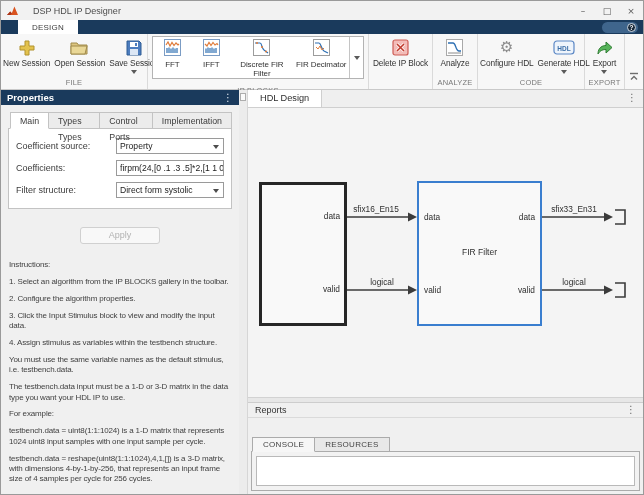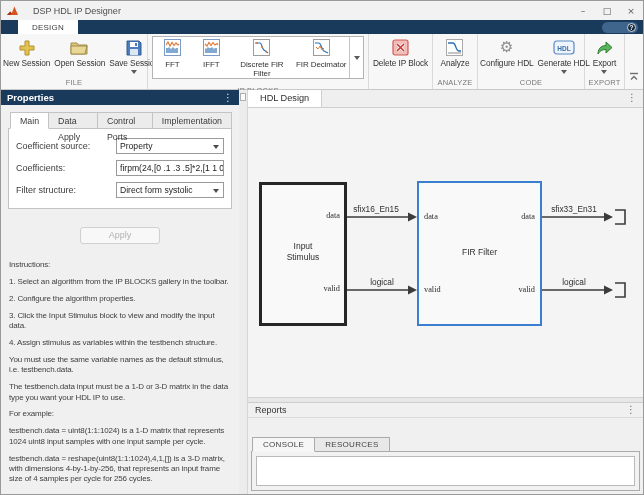"Data Apply" span.ptab { text: Data Apply -> Types Types }
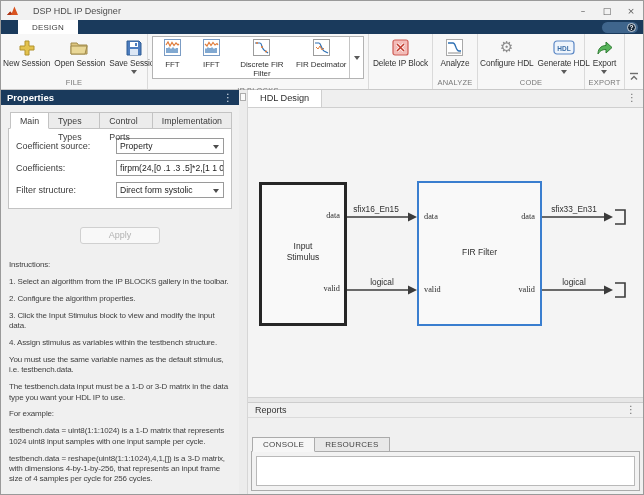"data" .port { font-family: Liberation Serif, serif -> none }
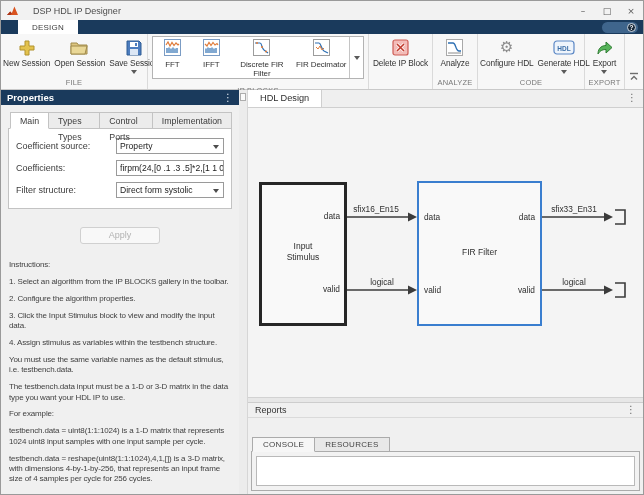"Input" span.blk-label { html: <span>Input Stimulus</span> -> none }
